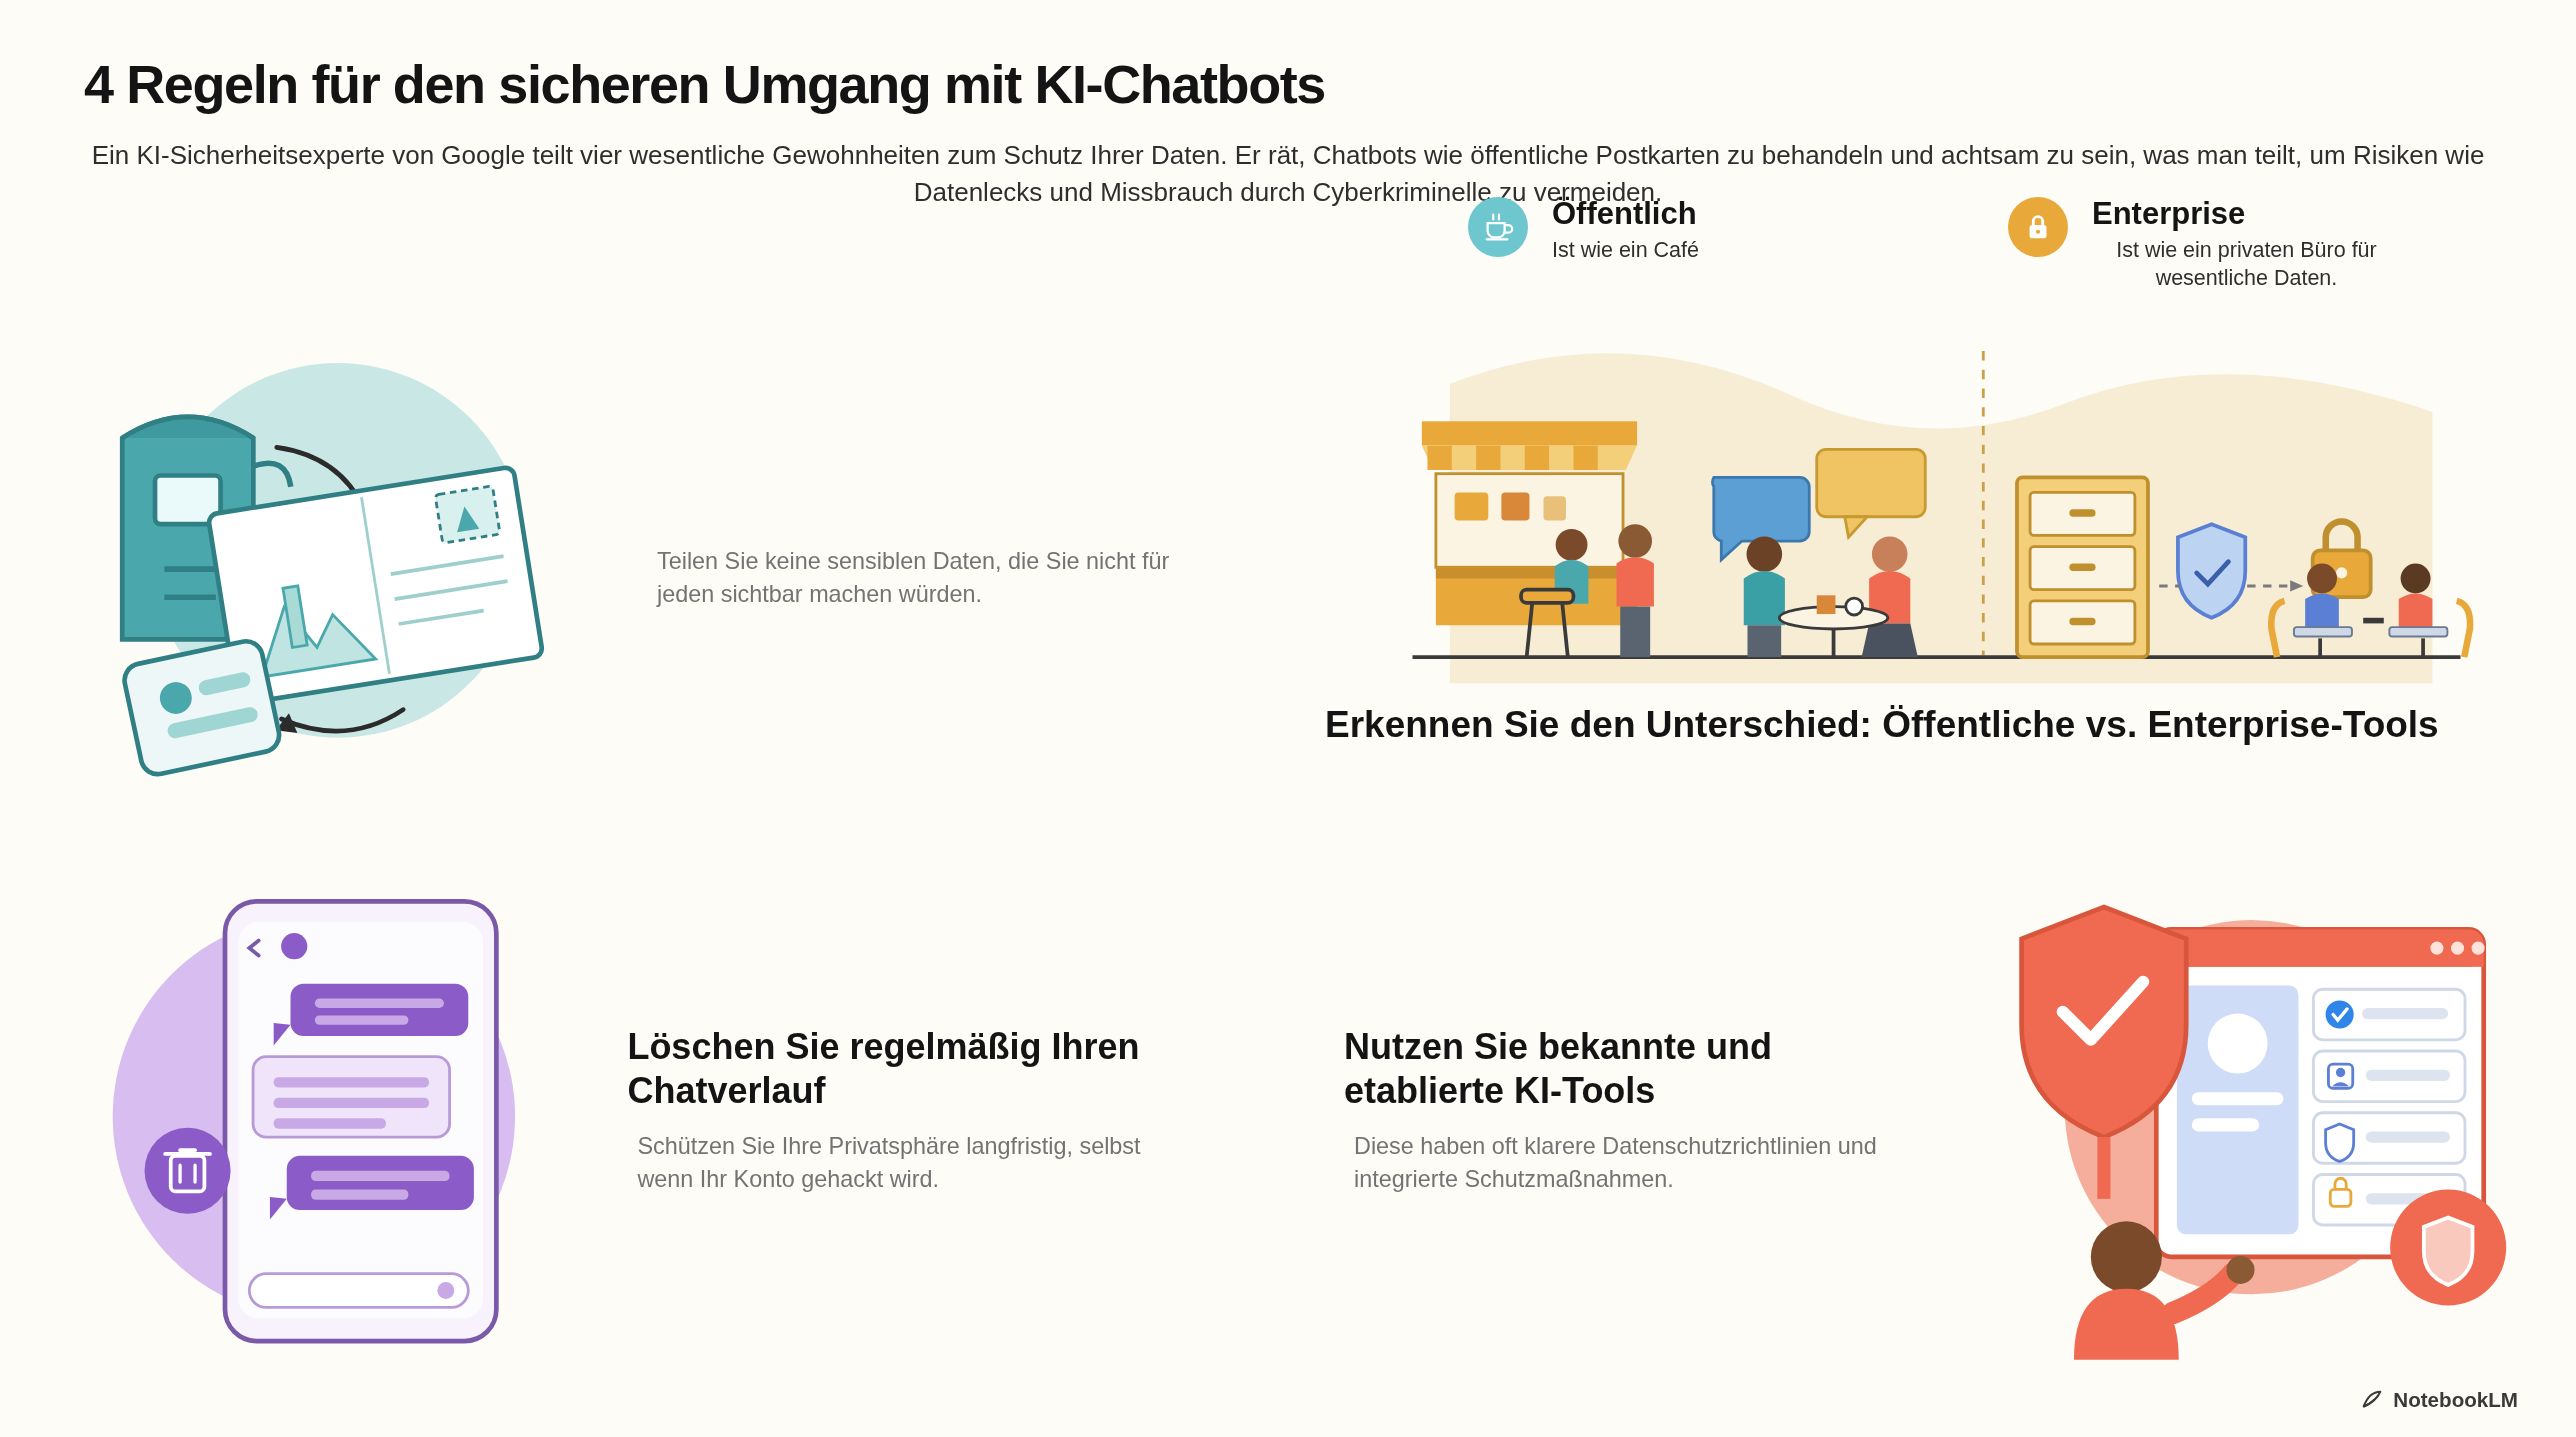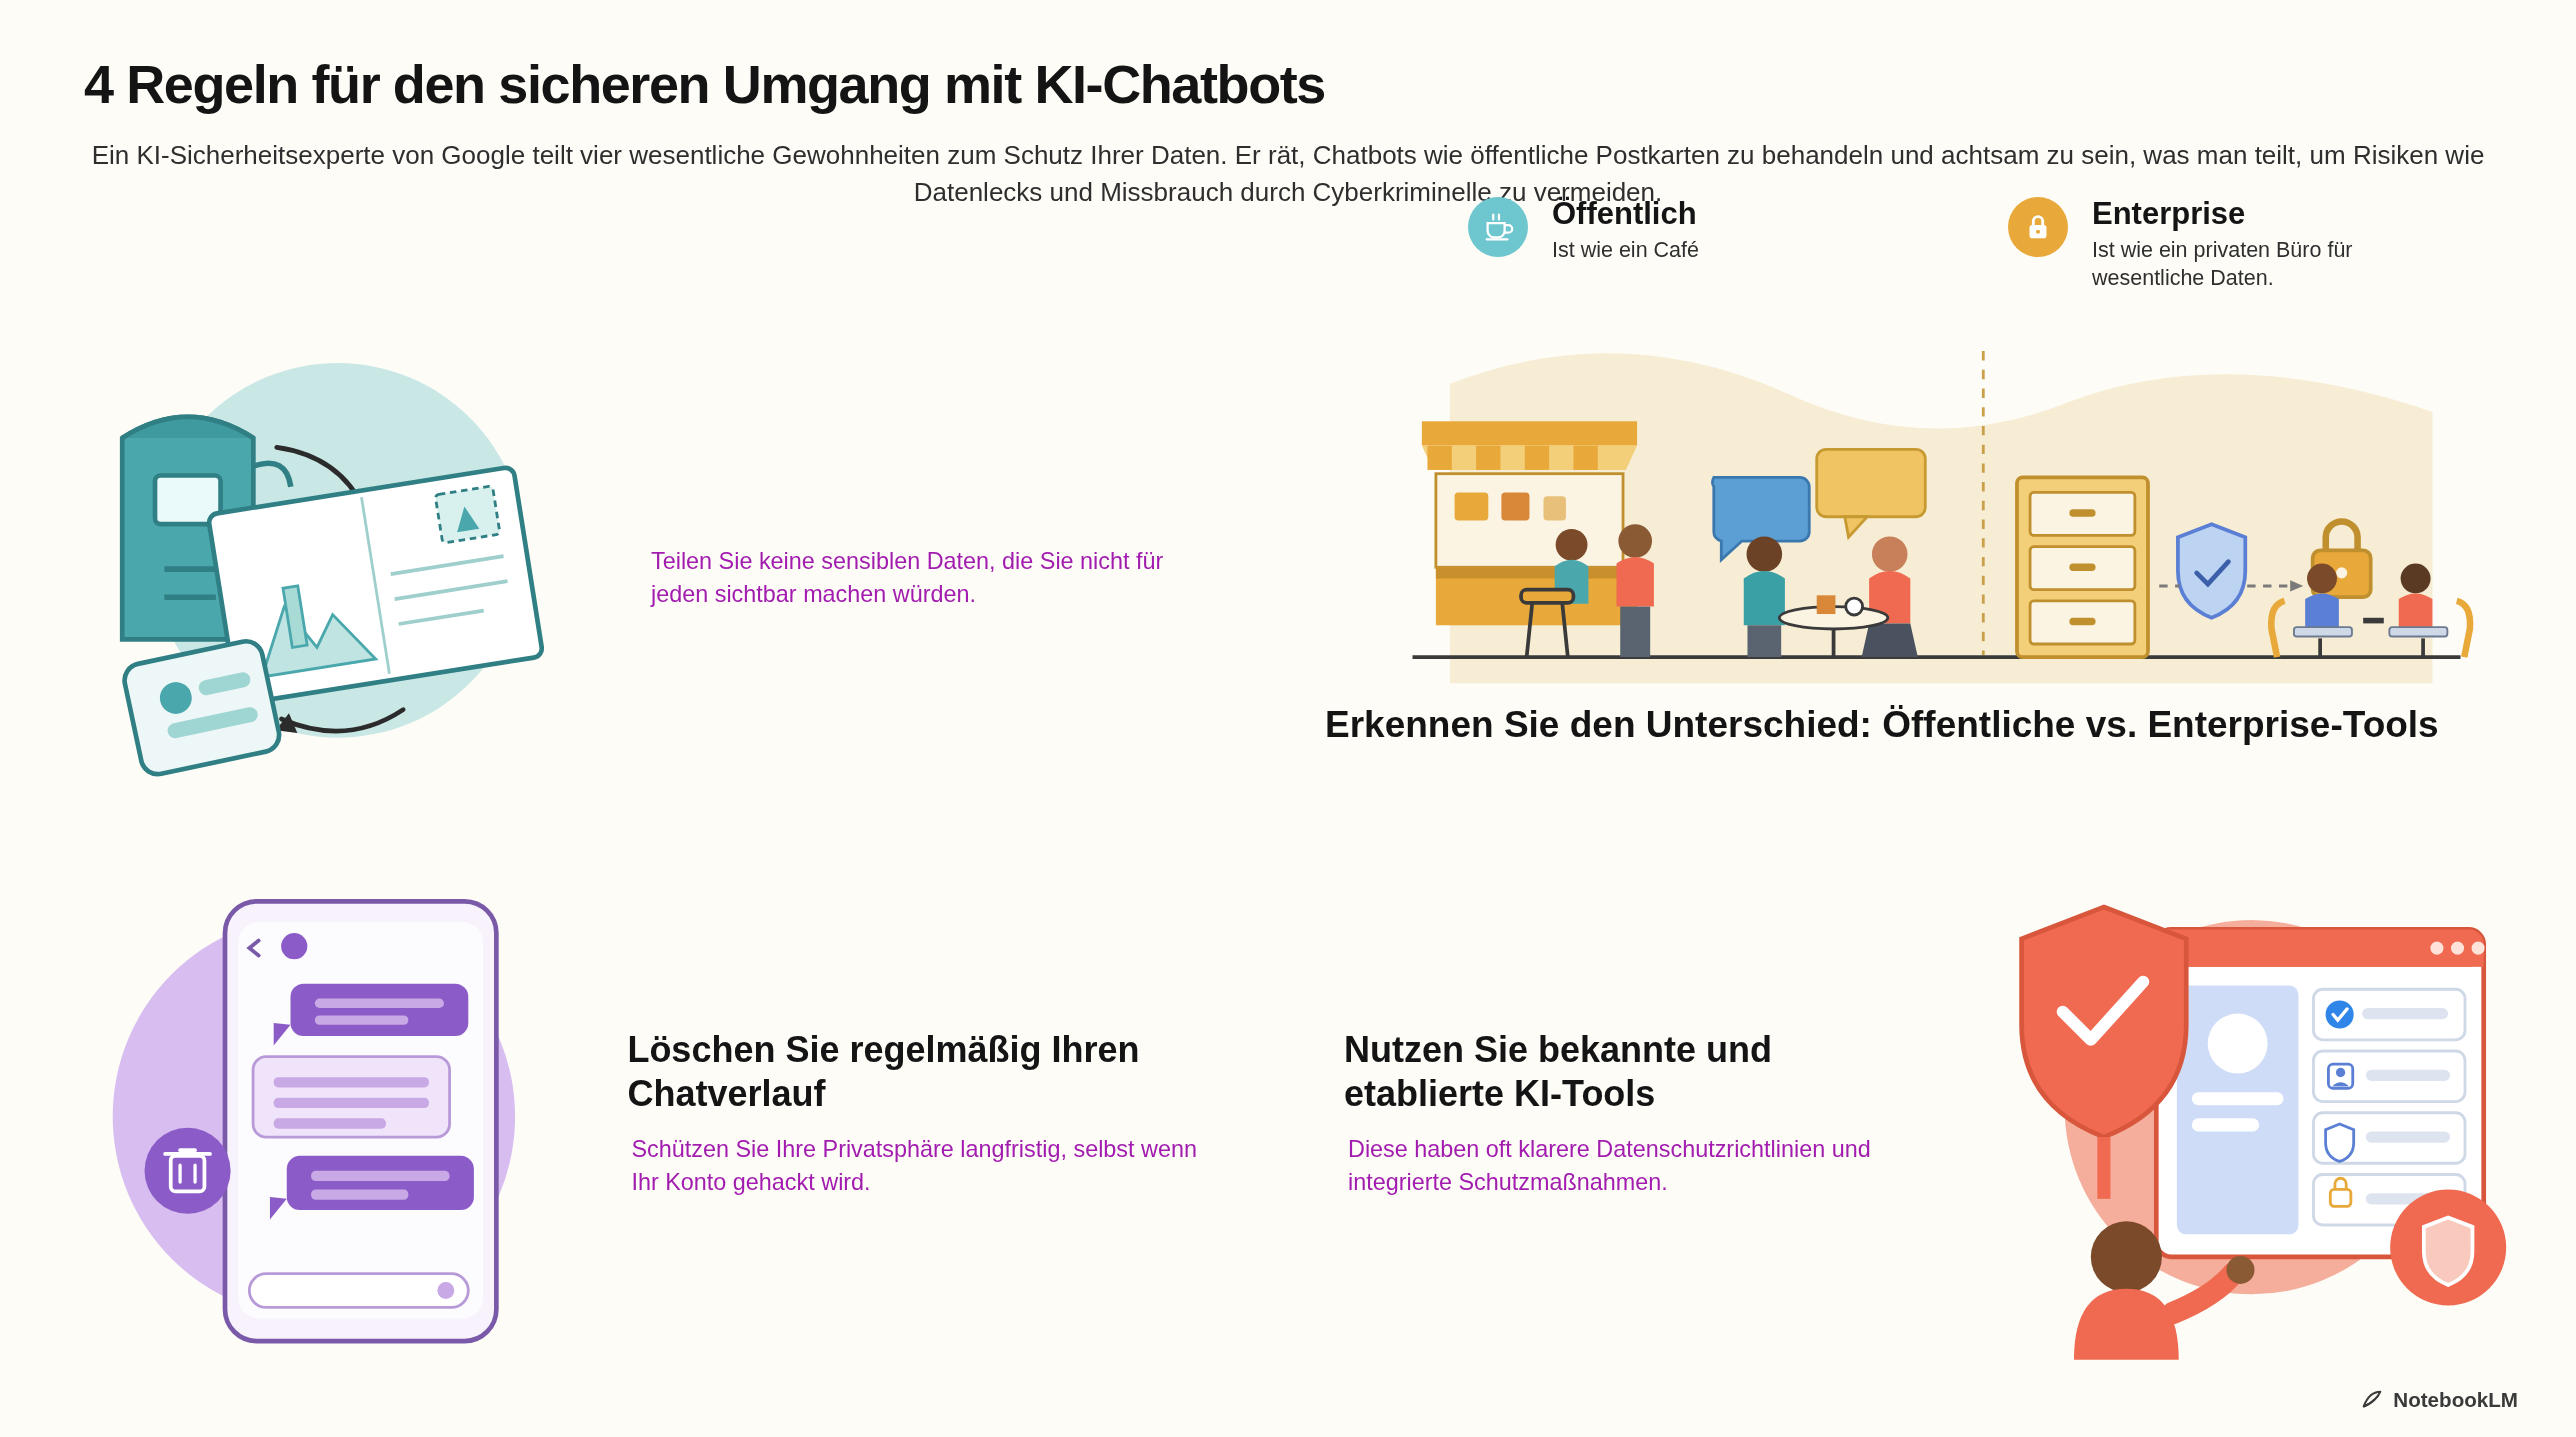"Ist wie ein Café" .legend-sub { text-align: none -> center }
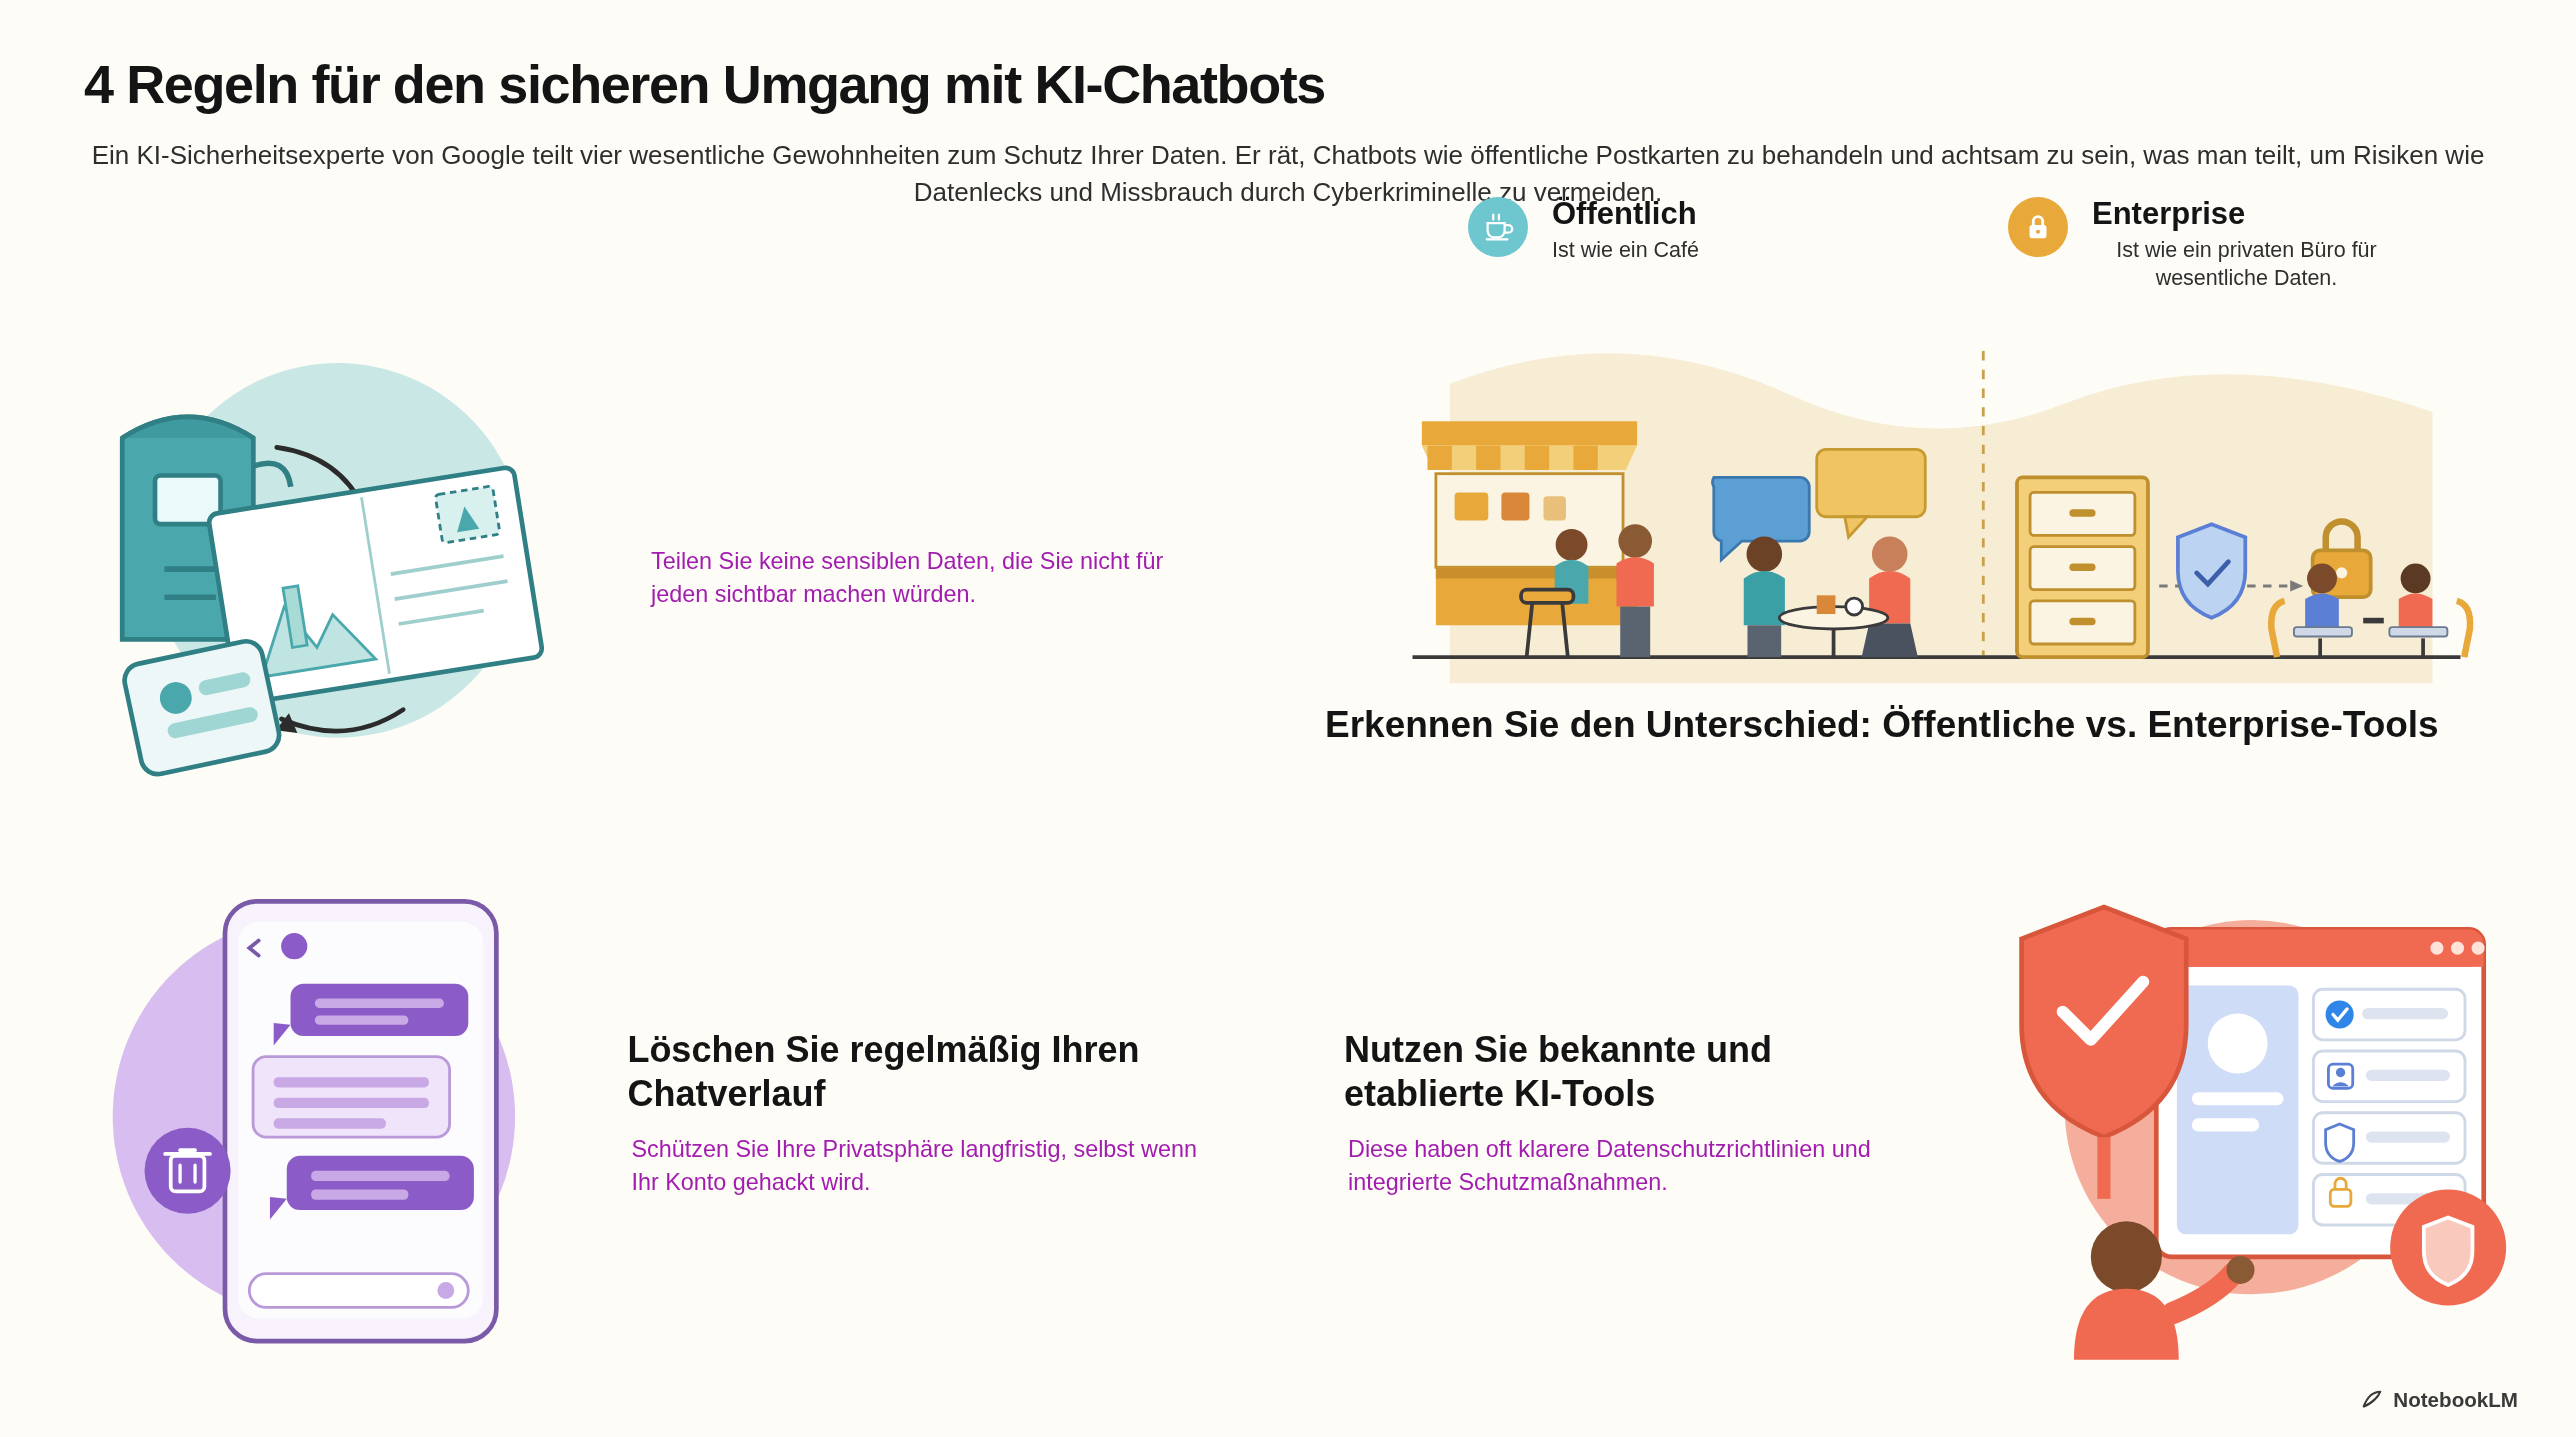"Teilen Sie keine sensiblen Daten," .rule-body { color: #a21caf -> #737373; margin: 4px -> 10px }
